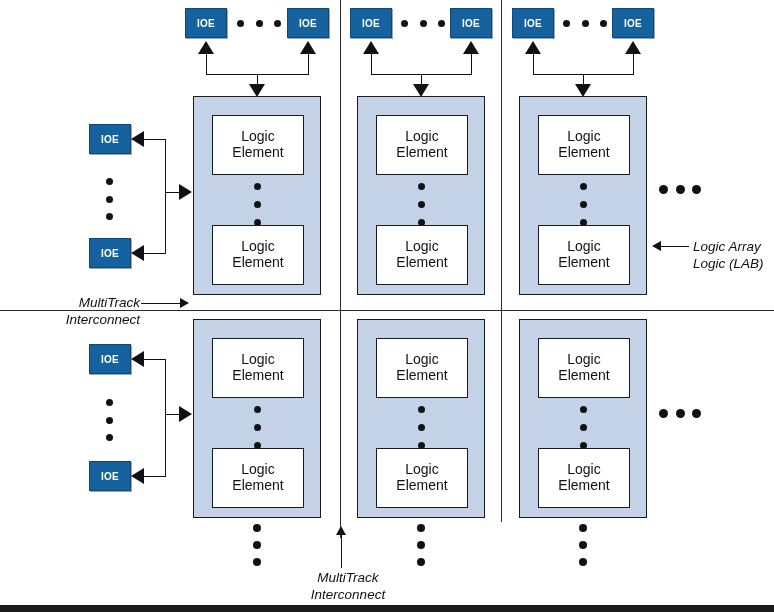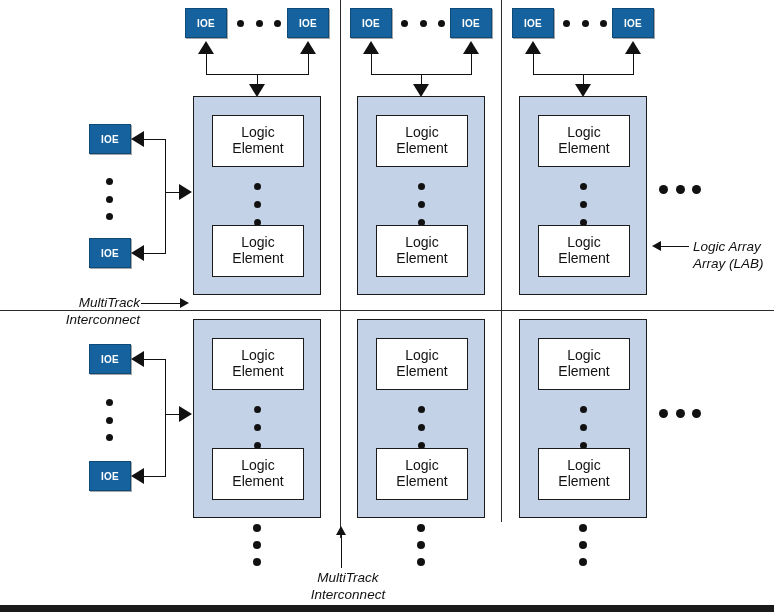"Logic" .le { height: 52px -> 60px }
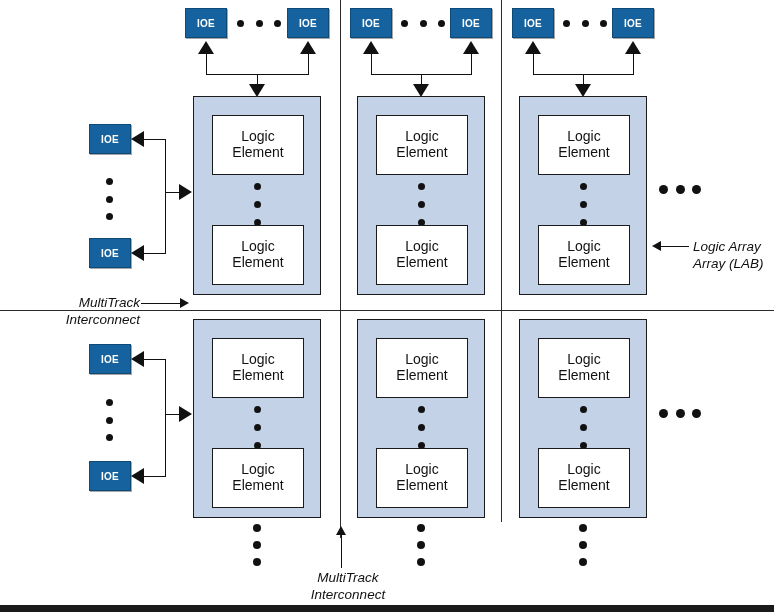"Array (LAB)" div { text: Array -> Logic }
